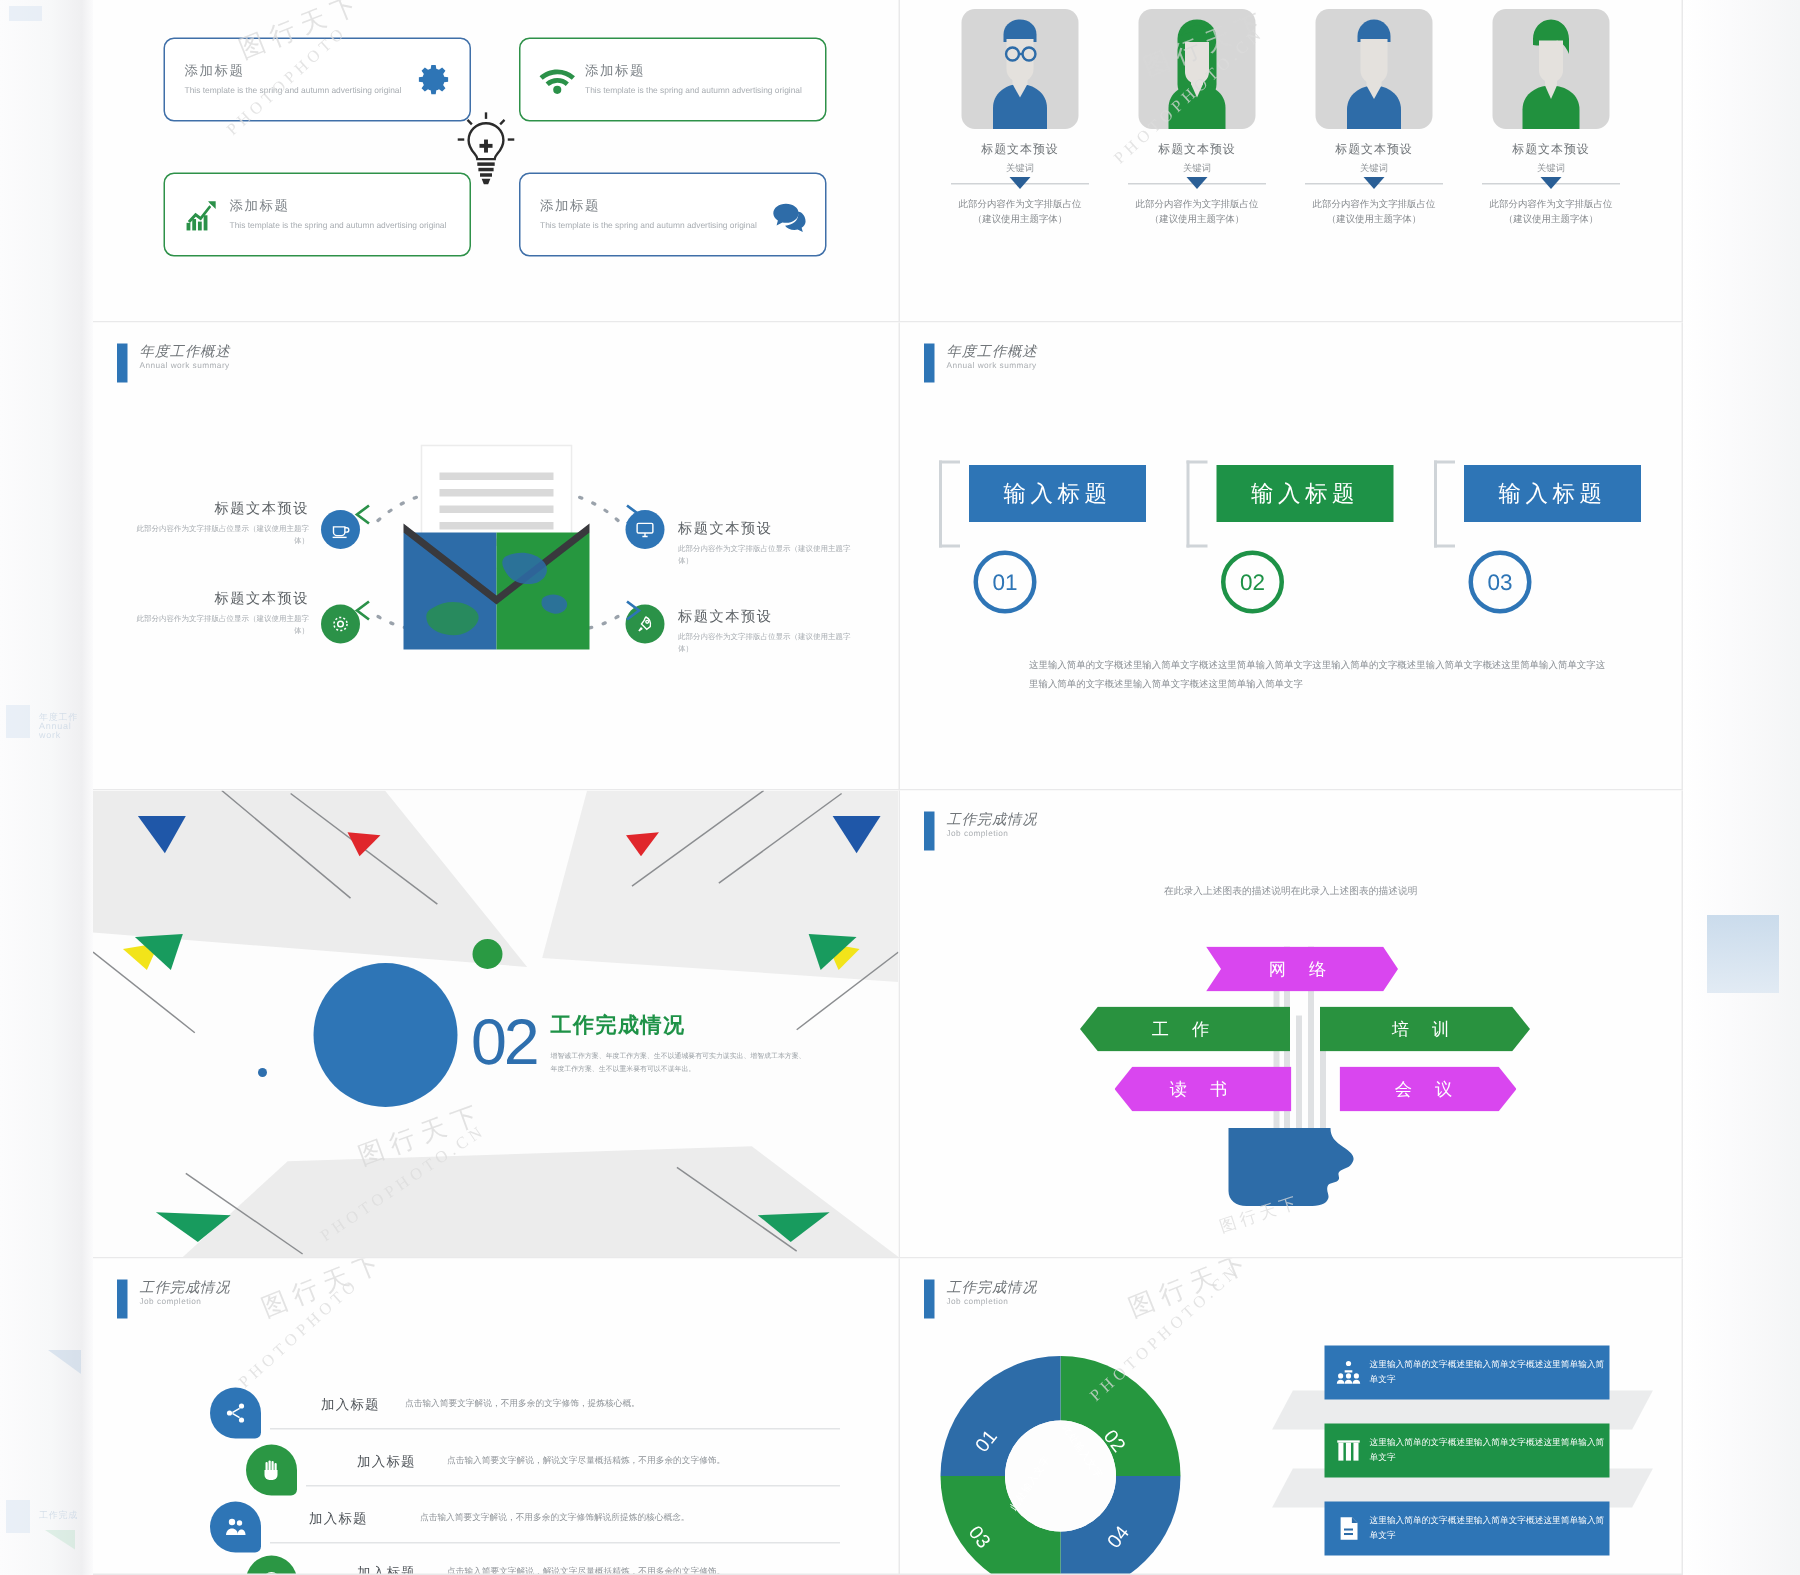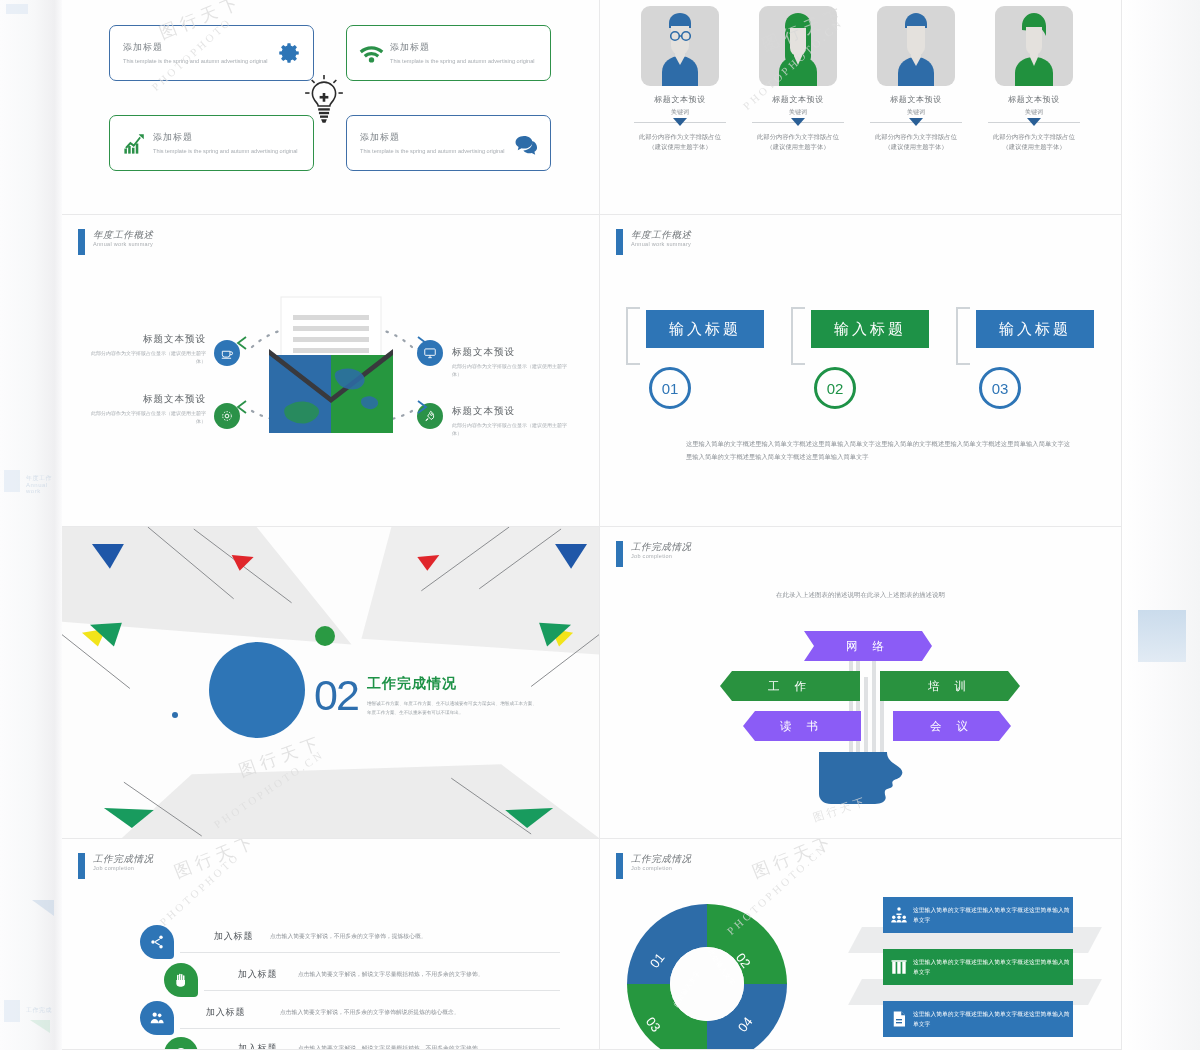"网 络" .sign.b { background: #8b5cf6 -> #d946ef }
